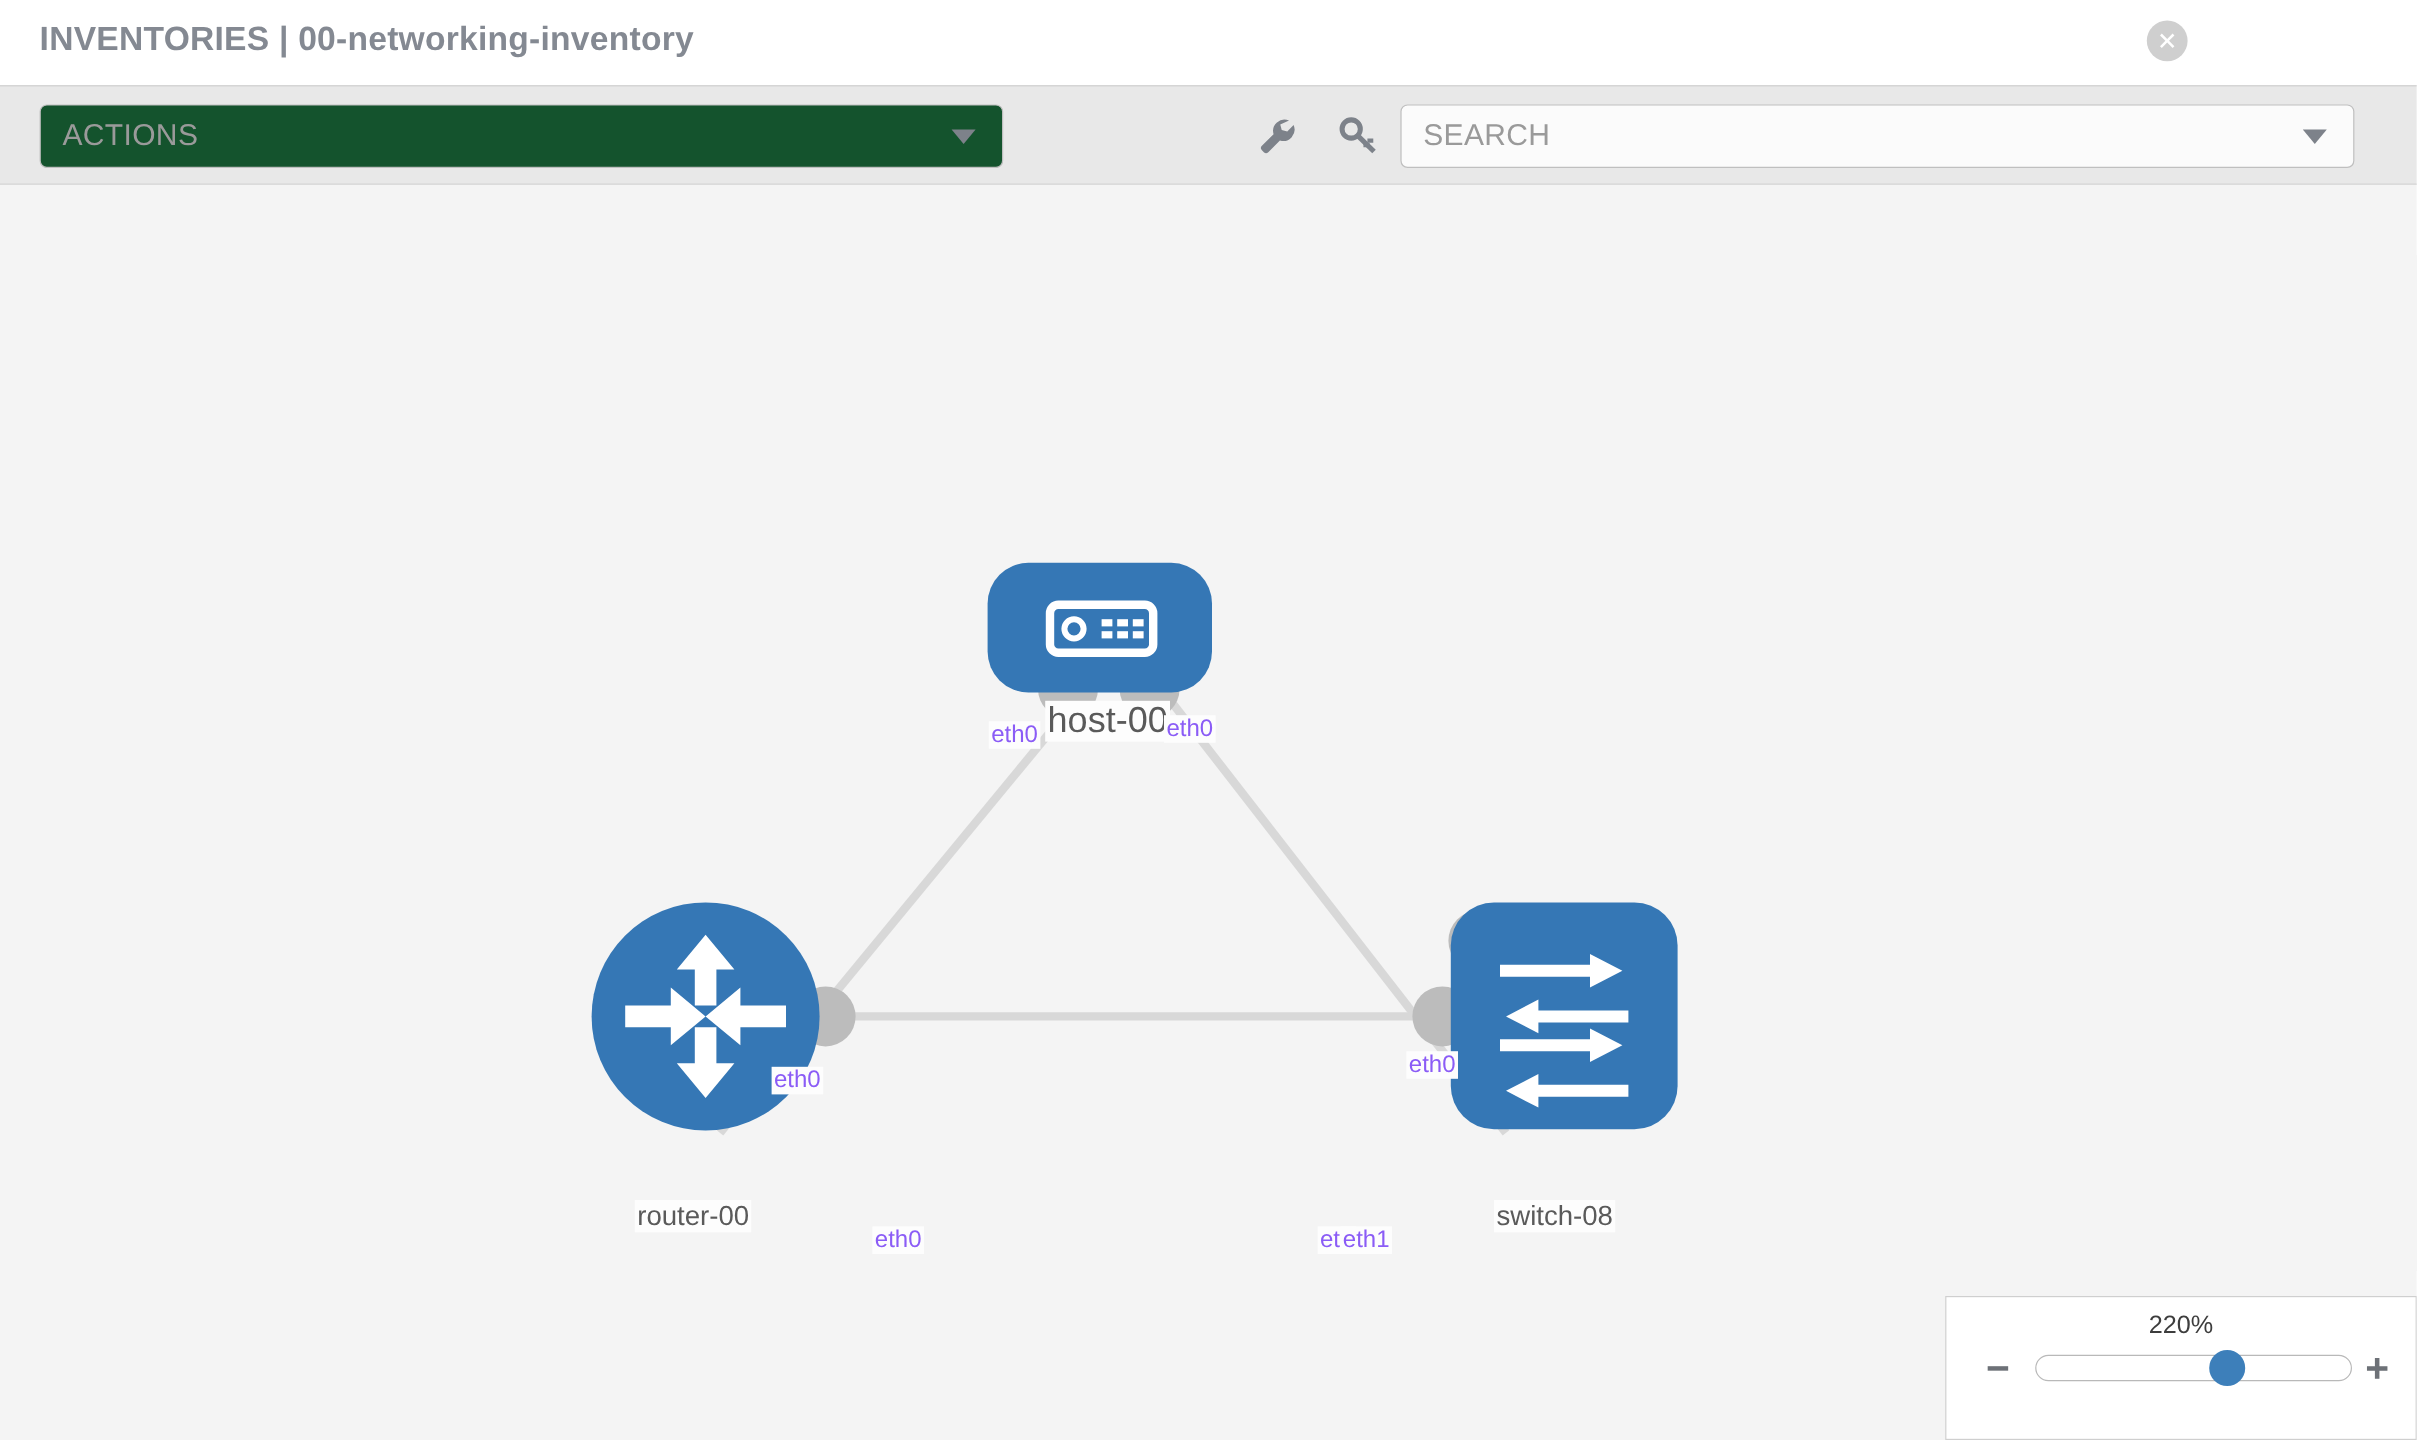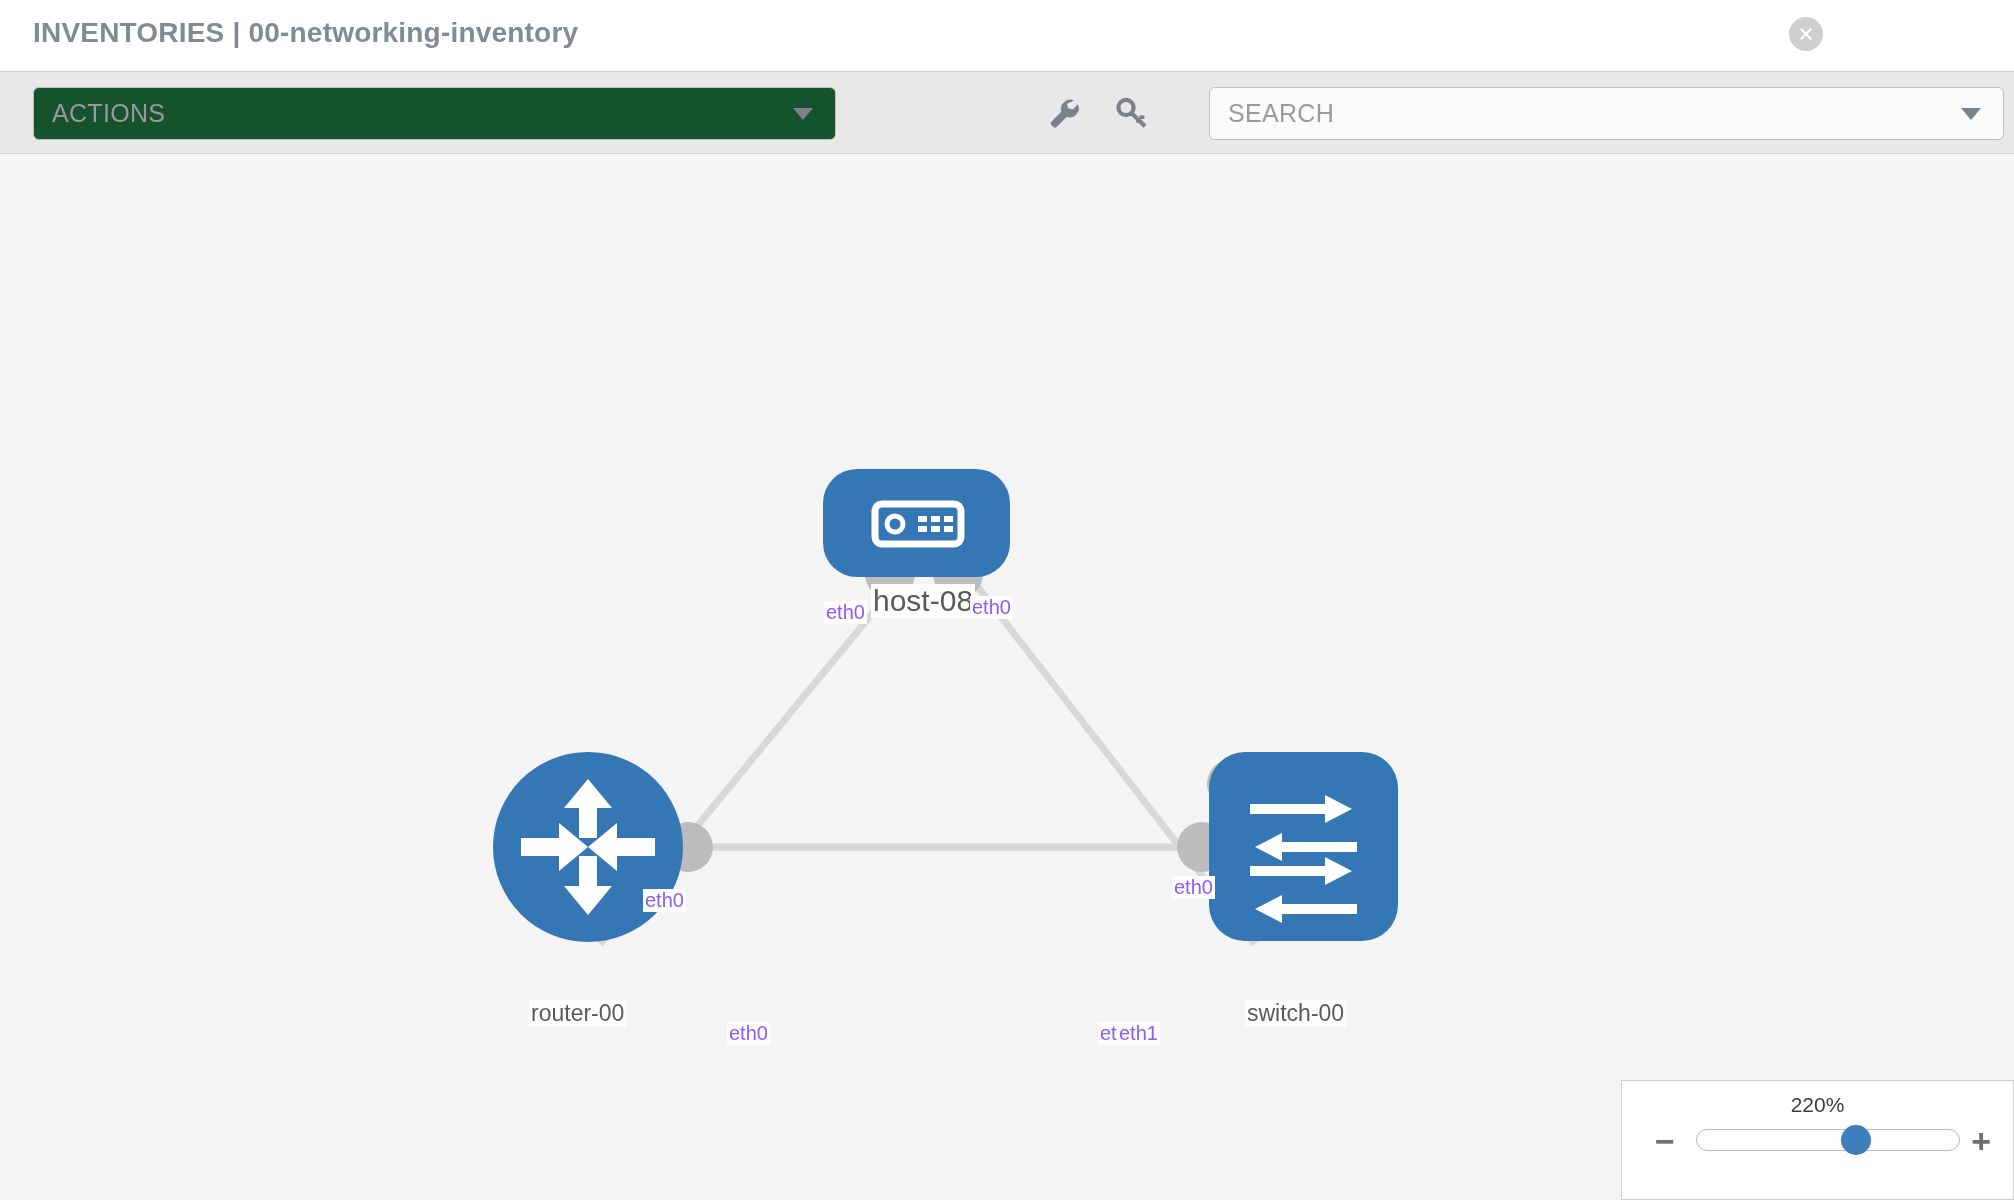"SEARCH" .search-select { left: 1209px -> 1167px }
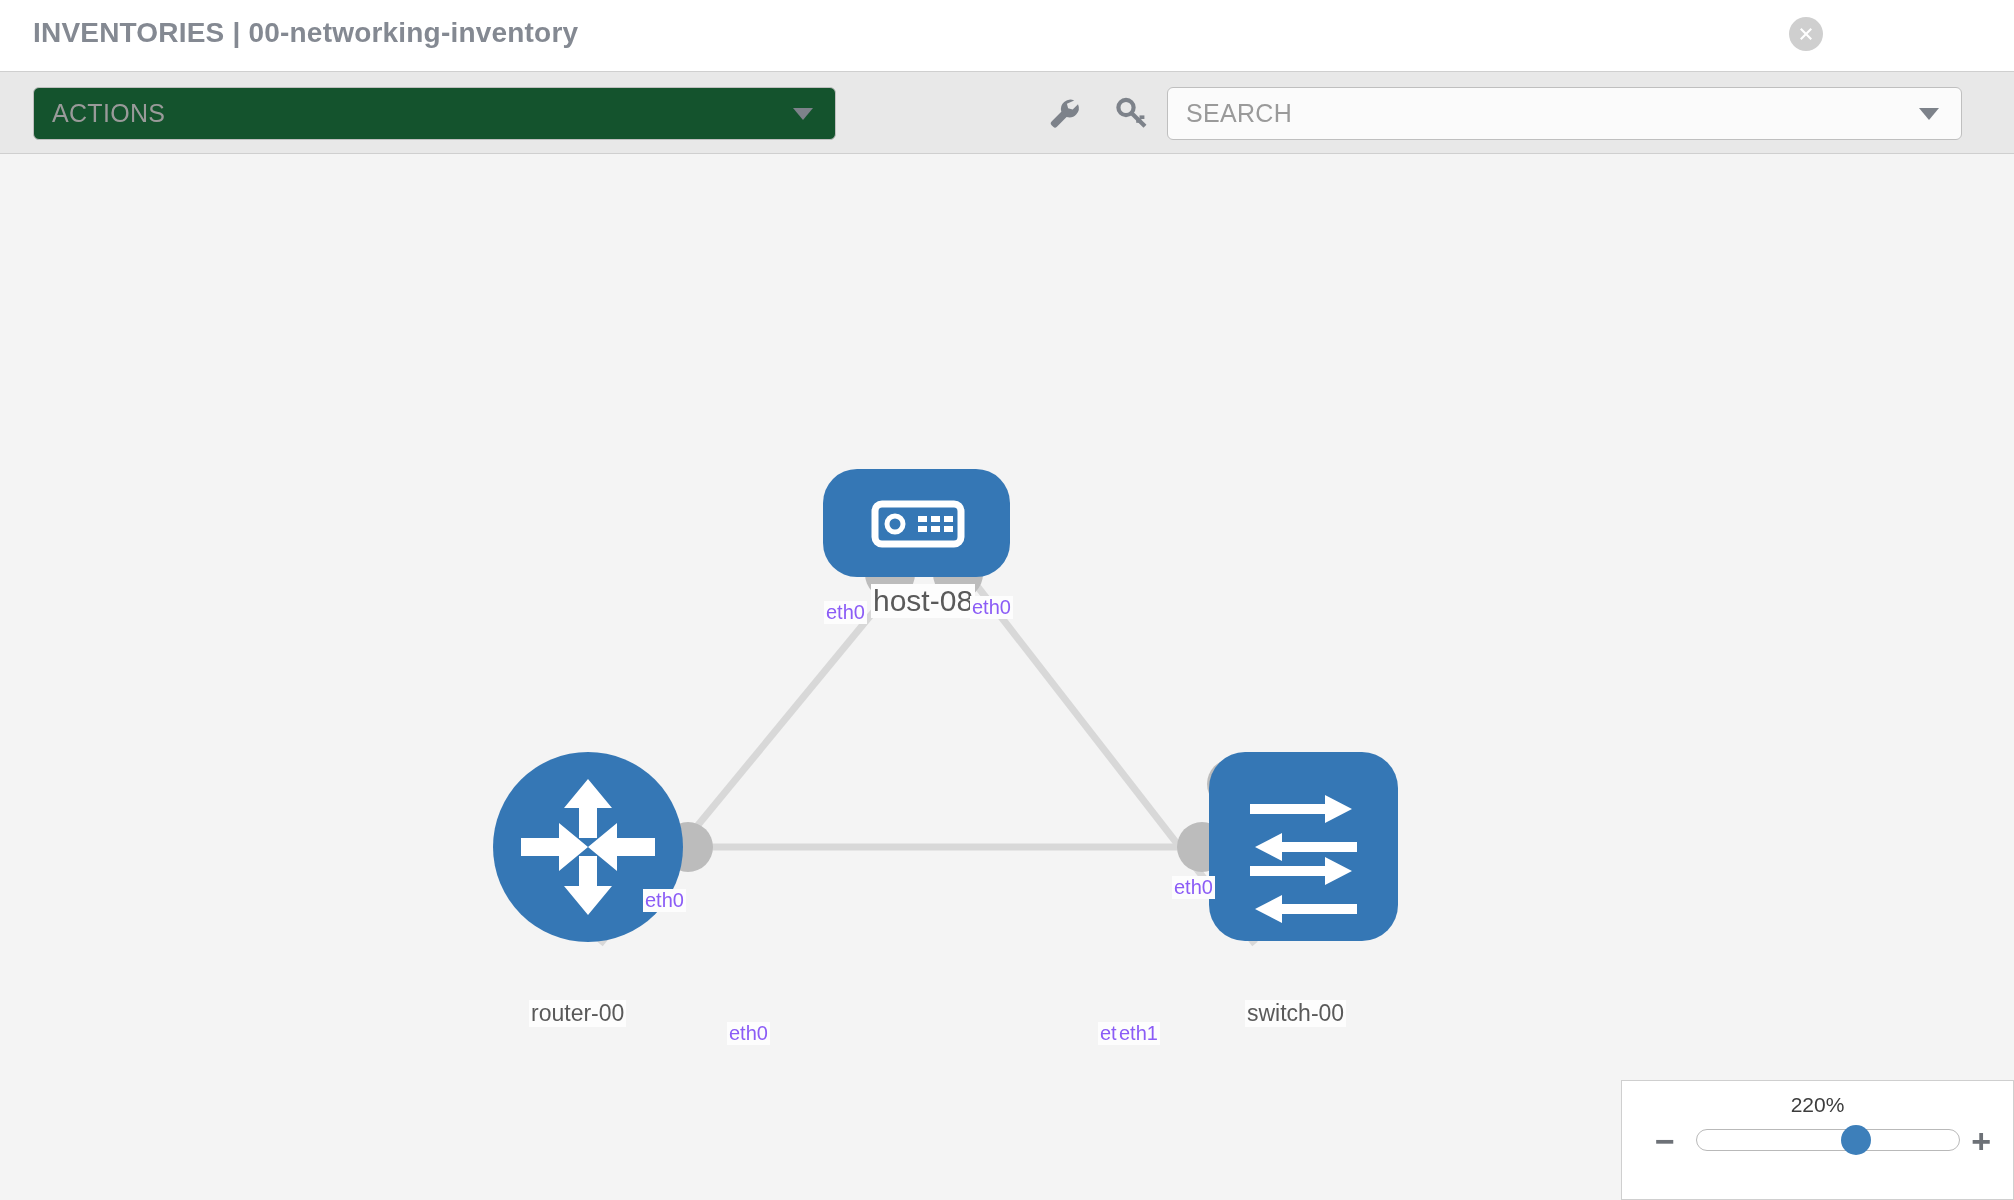"host-08" div.node-label { text: host-08 -> host-00 }
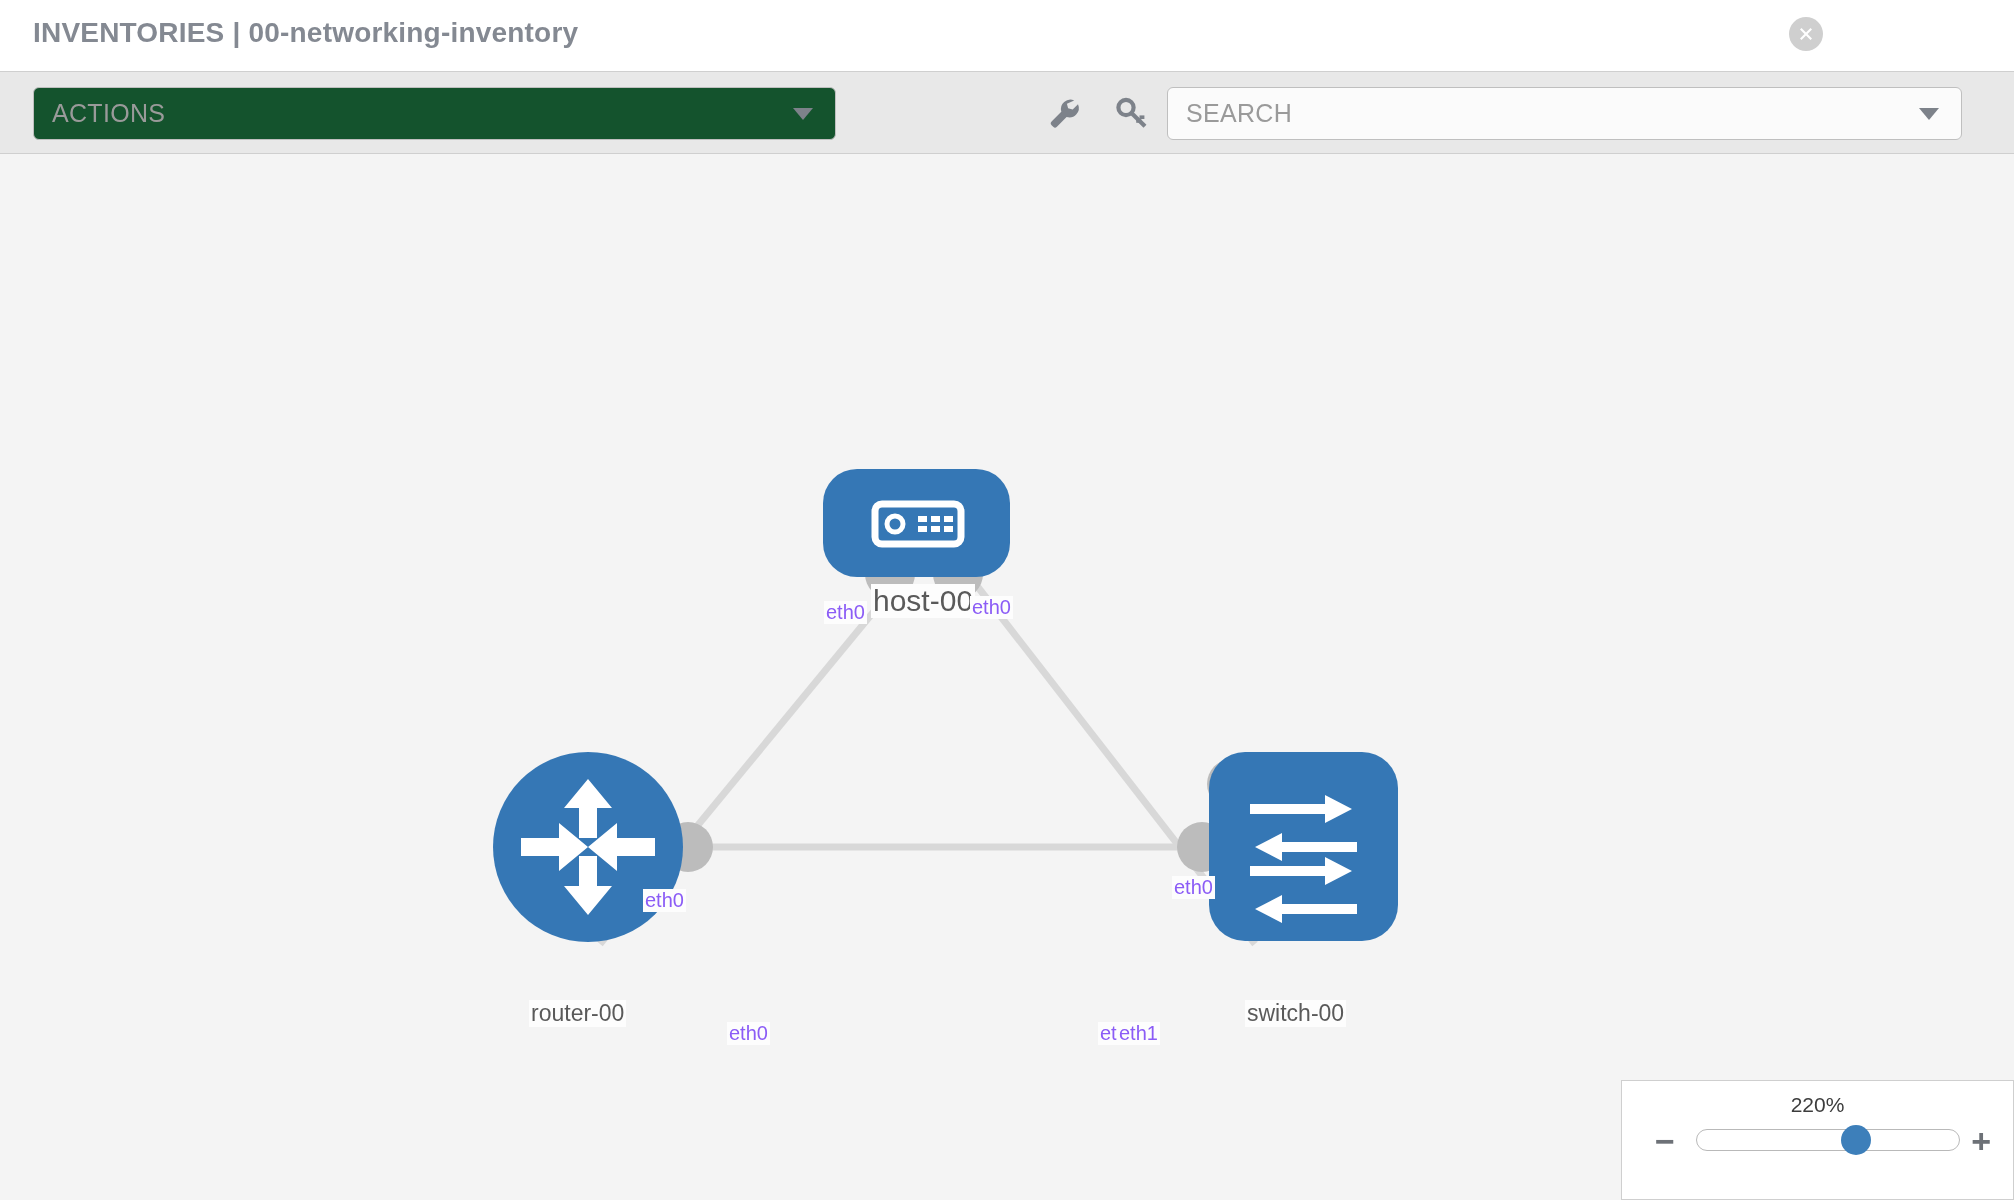"switch-00" div.node-label { text: switch-00 -> switch-08 }
